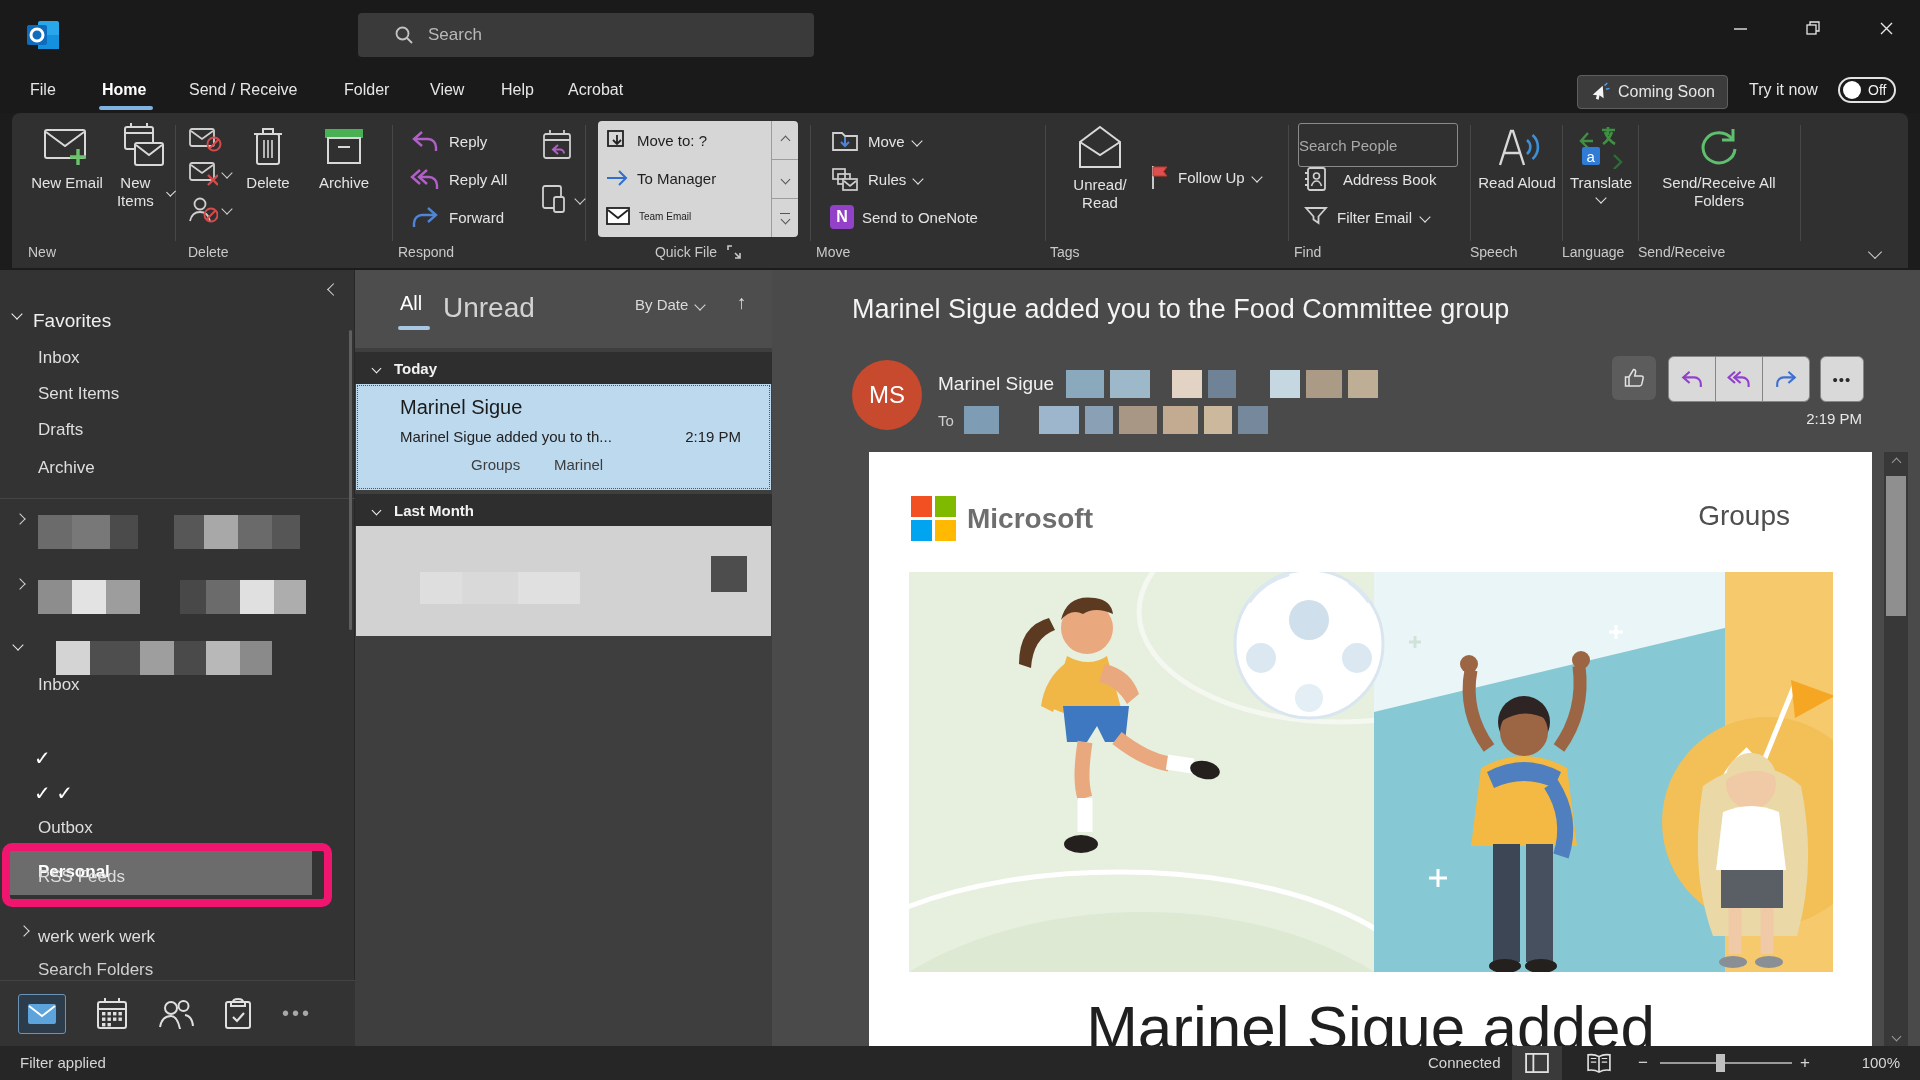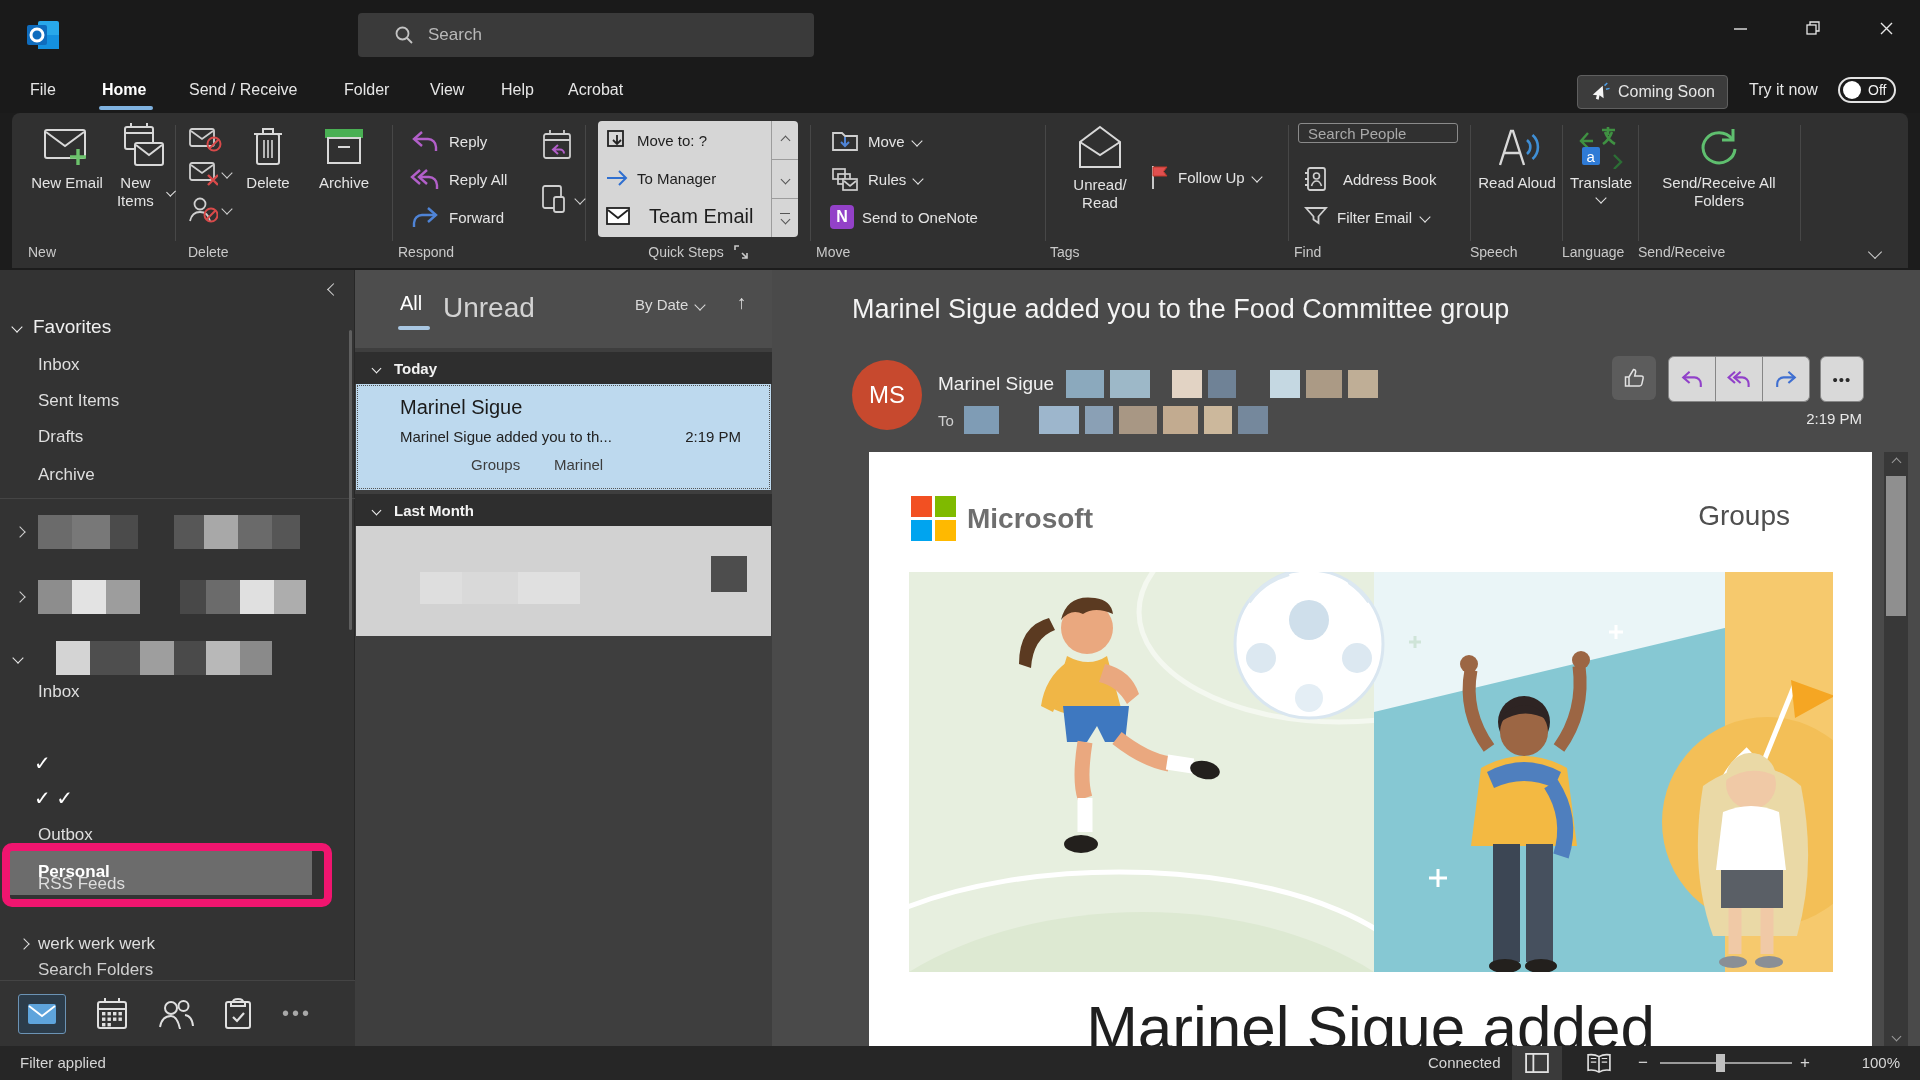"Search People" div.abs { height: 20px -> 44px; padding-left: 9px -> none }
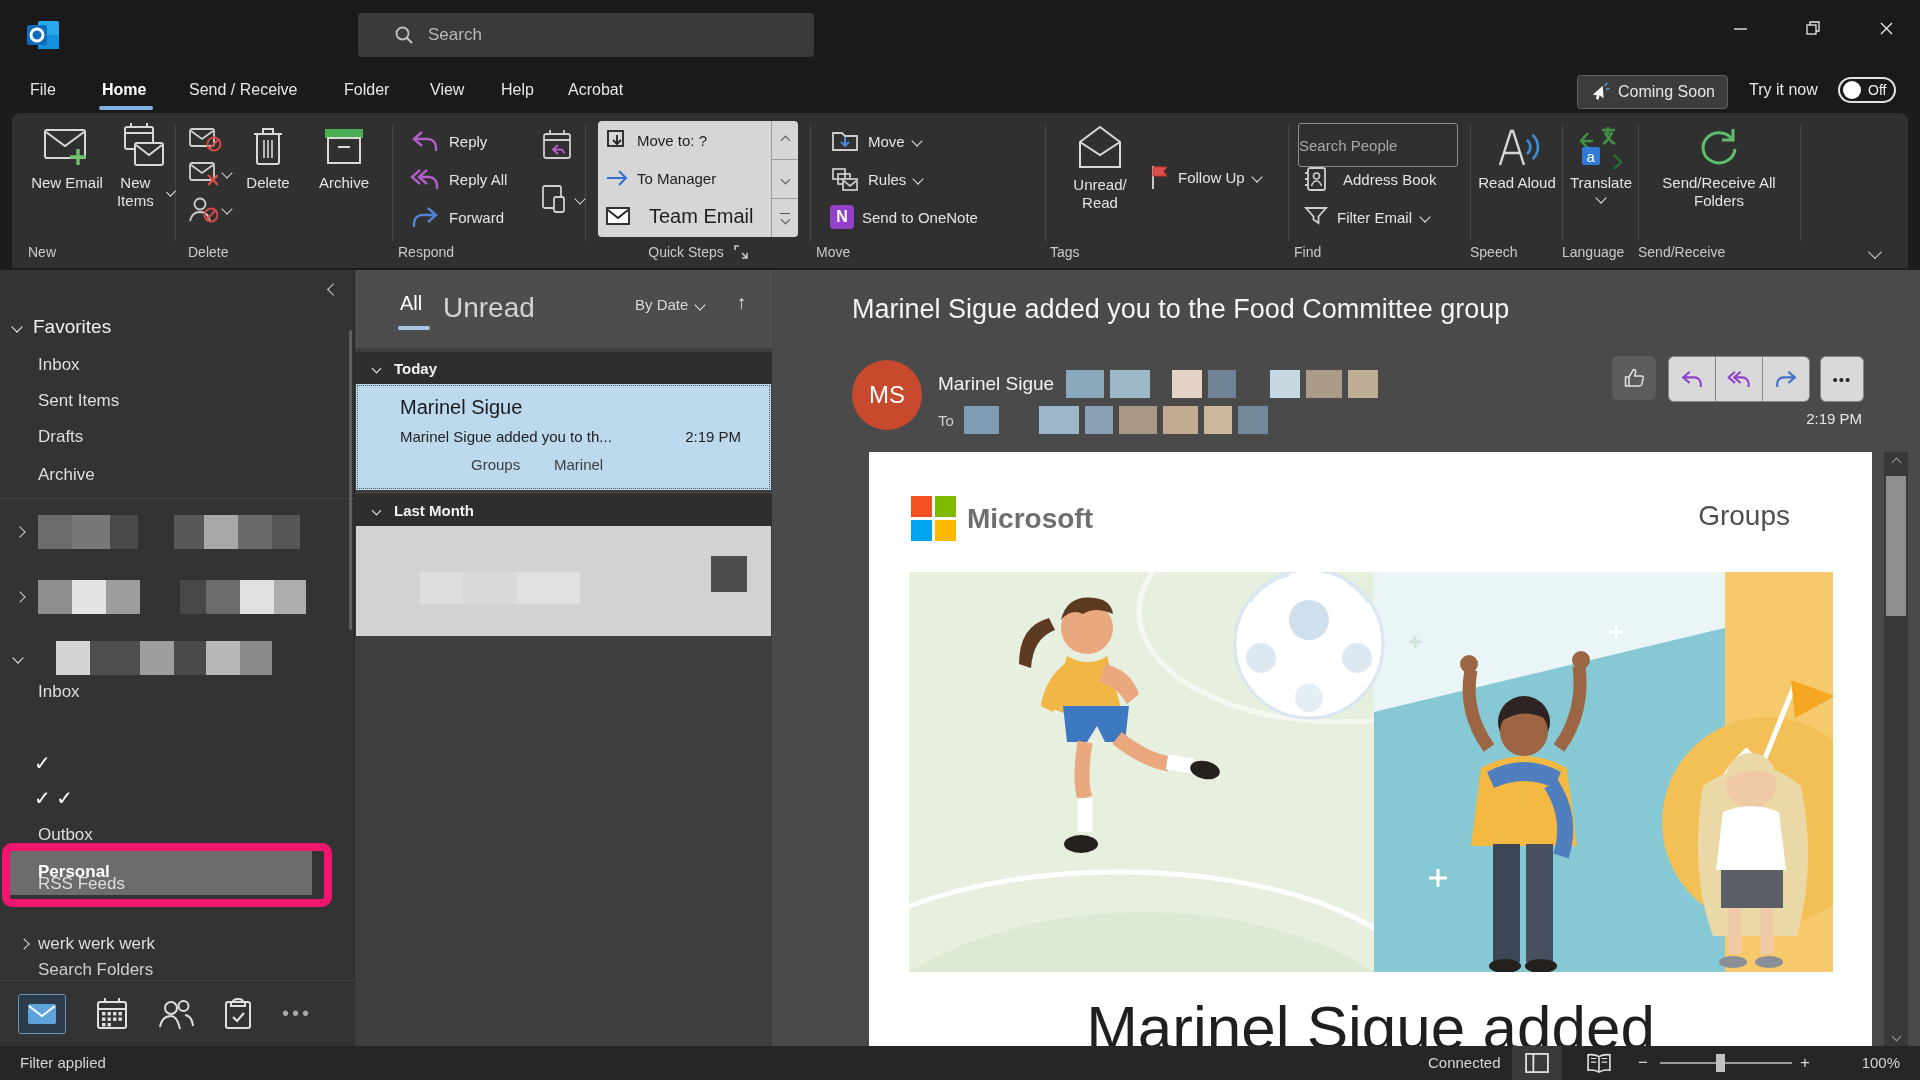"Team Email" div.fr { font-size: 20px -> 10px; gap: 19px -> 9px }
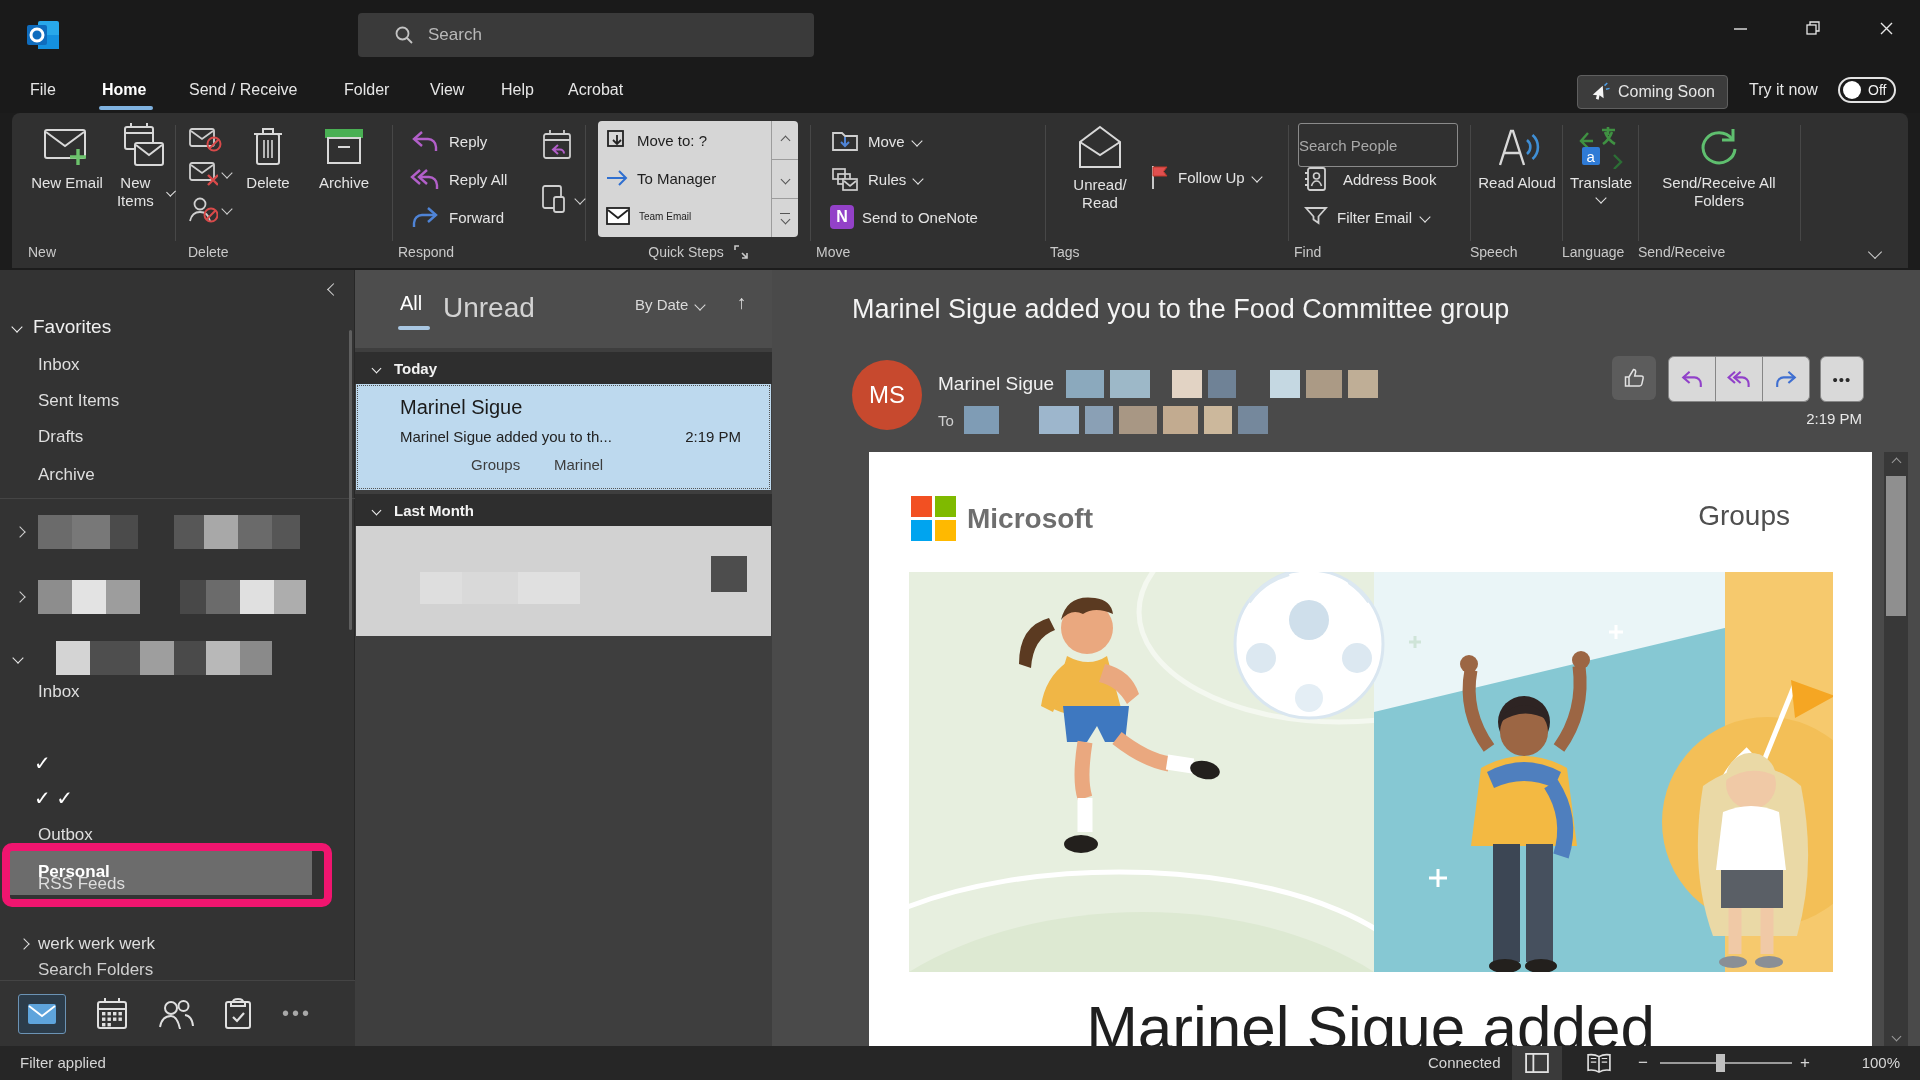"Quick Steps" span { text: Steps -> File }
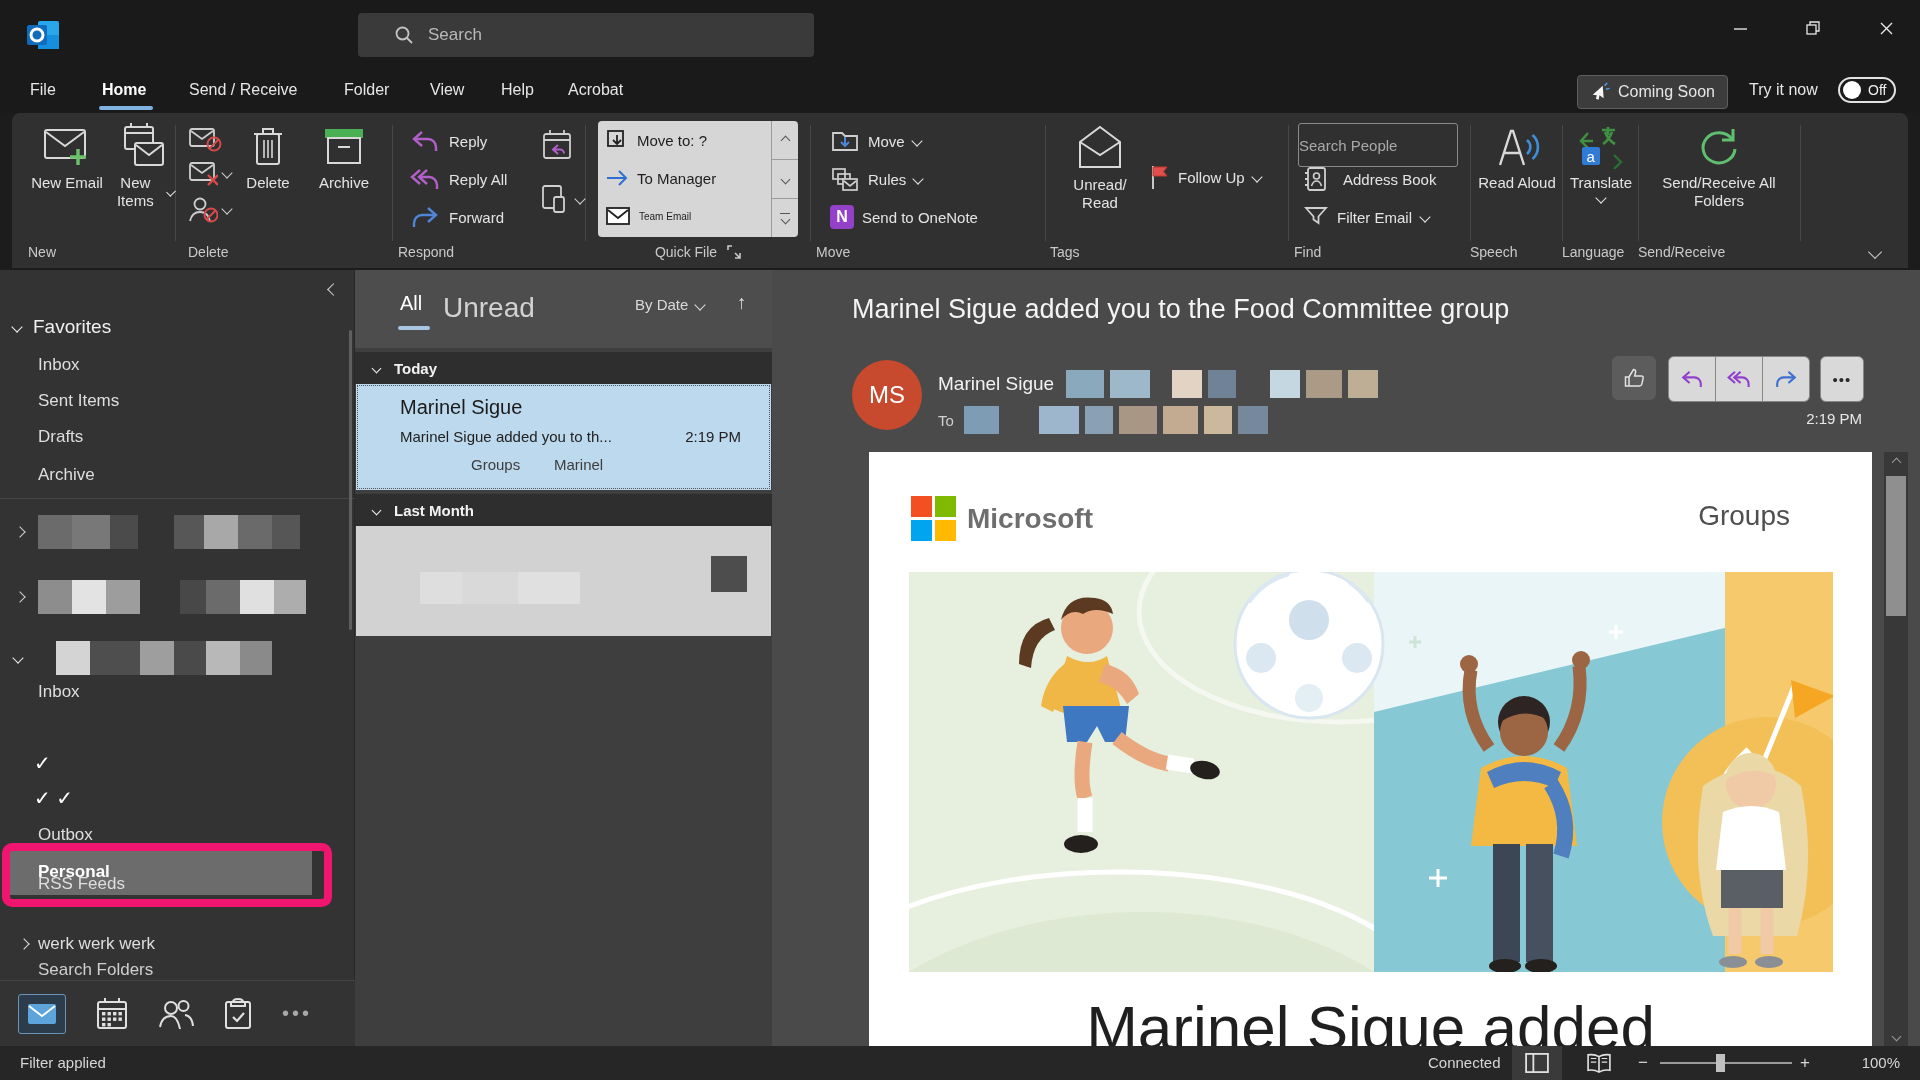"Favorites" .sbitem { align-items: center -> flex-start }
